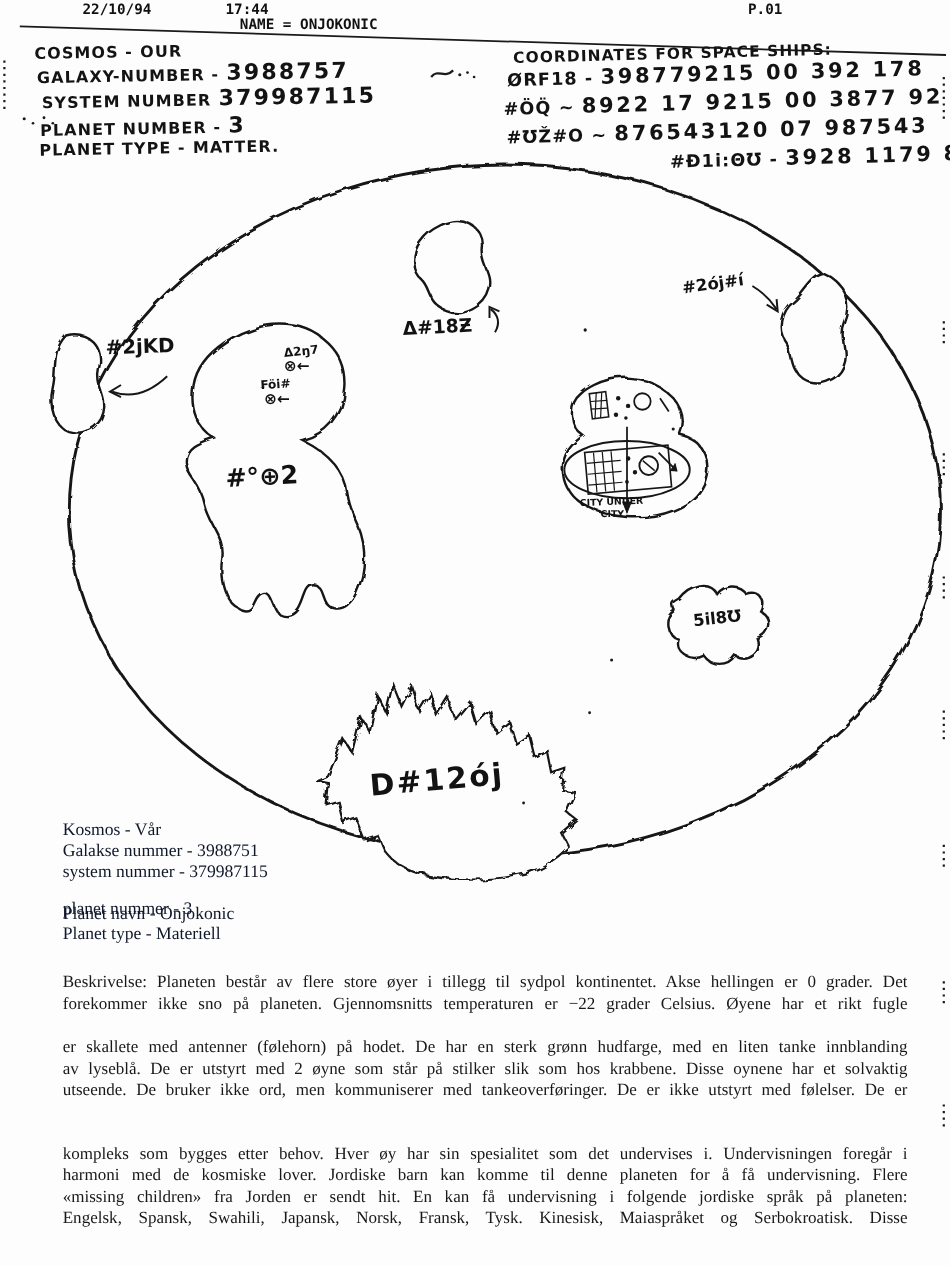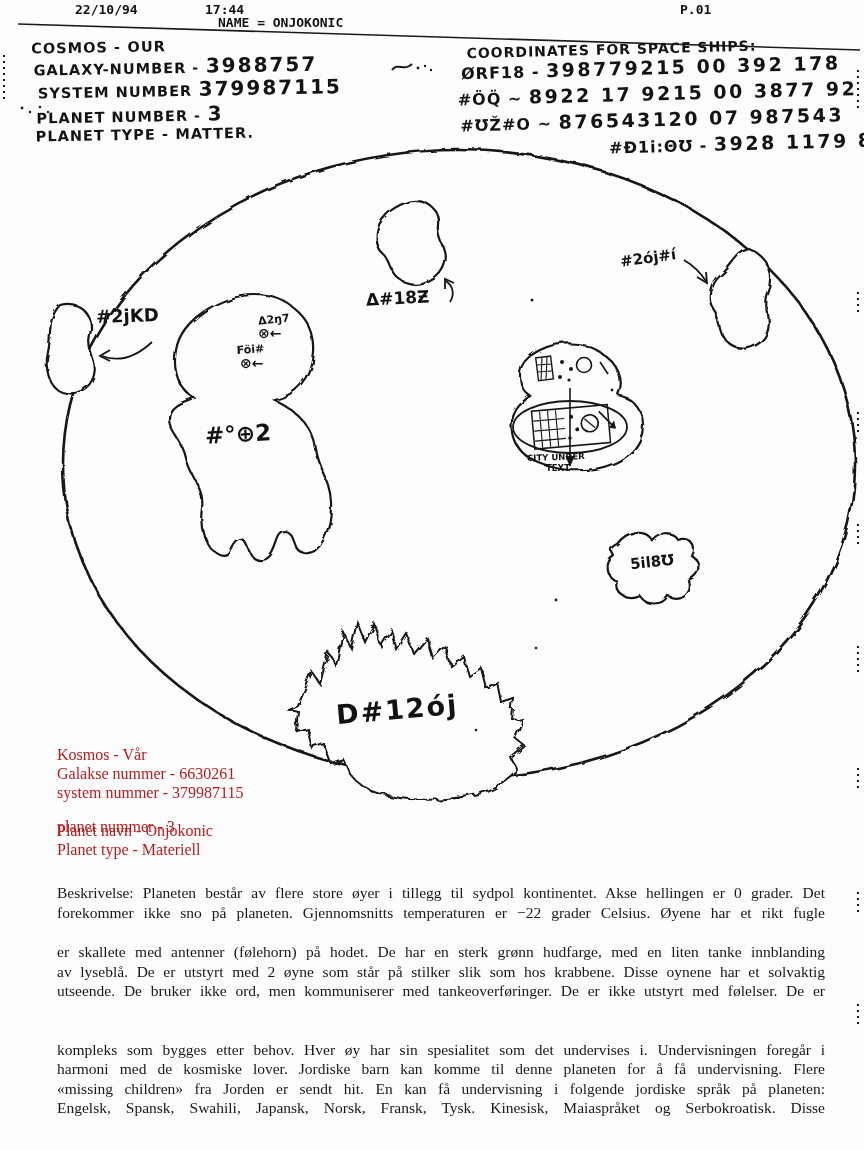"TEXT" div.maplbl { text: TEXT -> CITY }
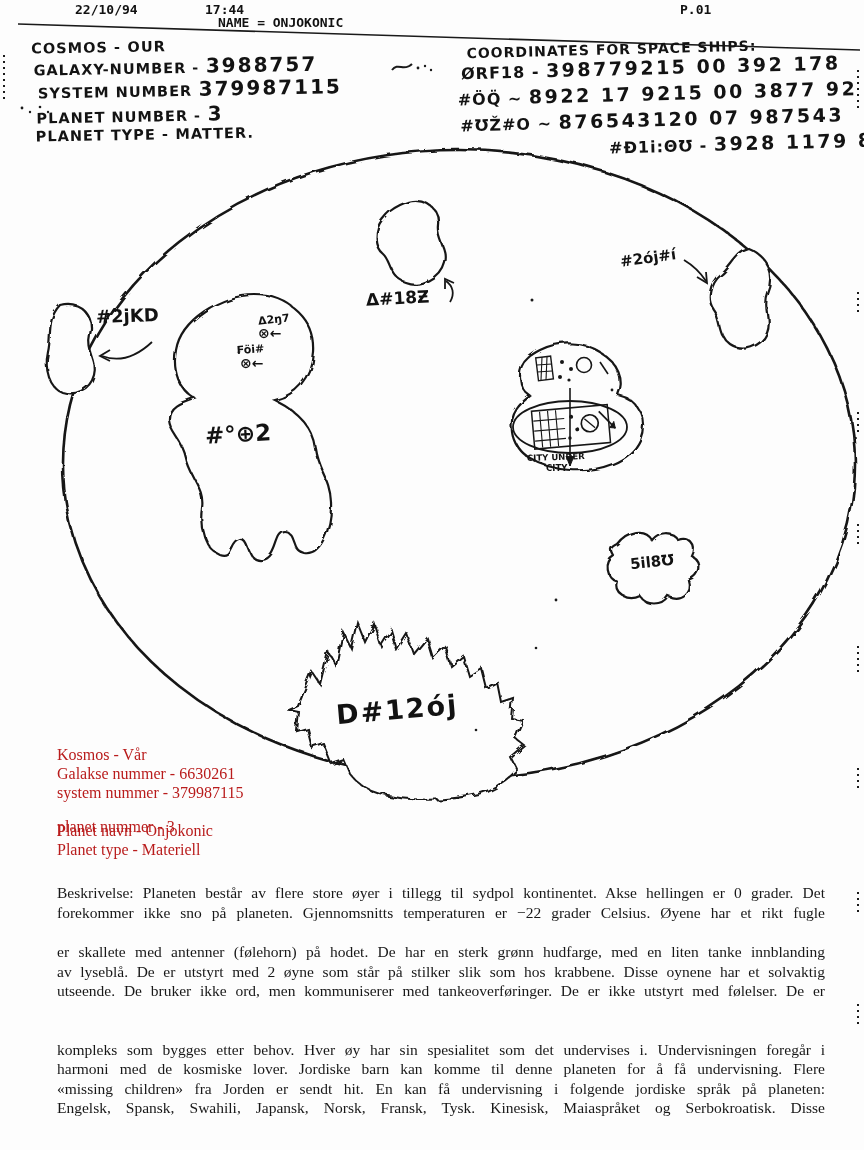"Kosmos - Vår" .info-line { color: #b91c1c -> #0f172a }
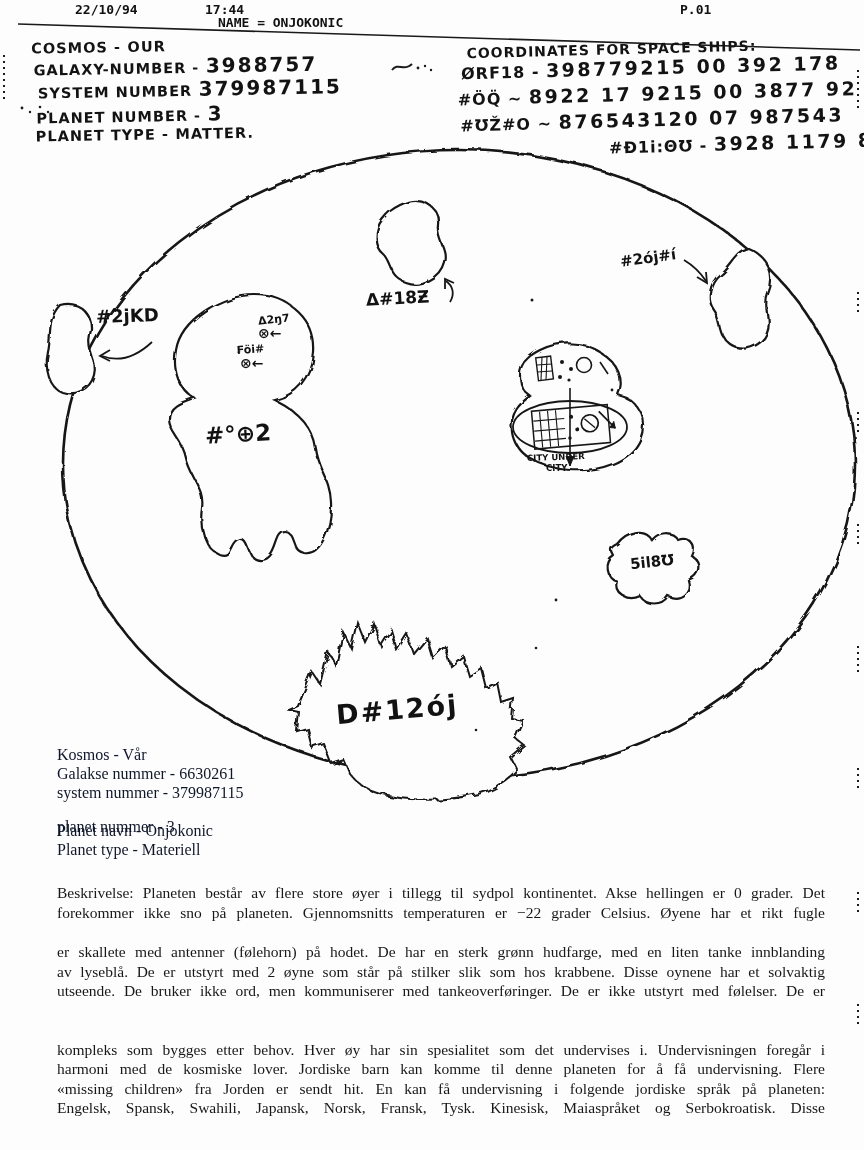"Galakse nummer - 6630261" div.info-line { text: 6630261 -> 3988751 }
